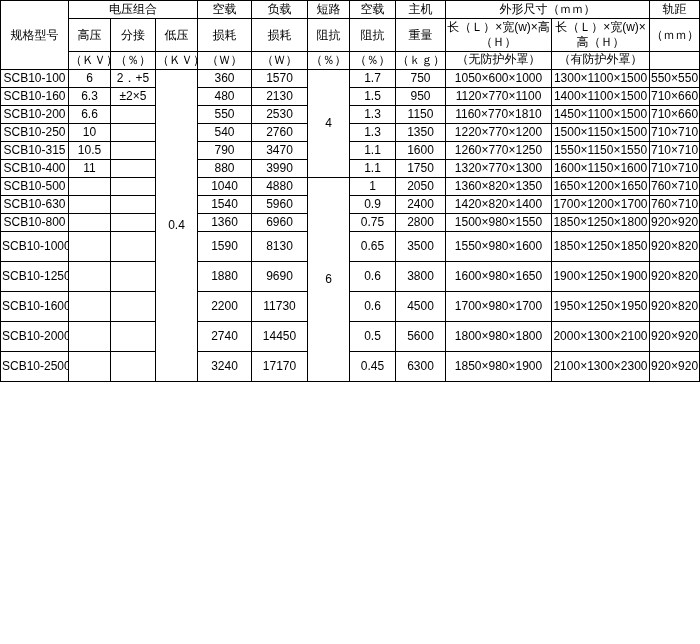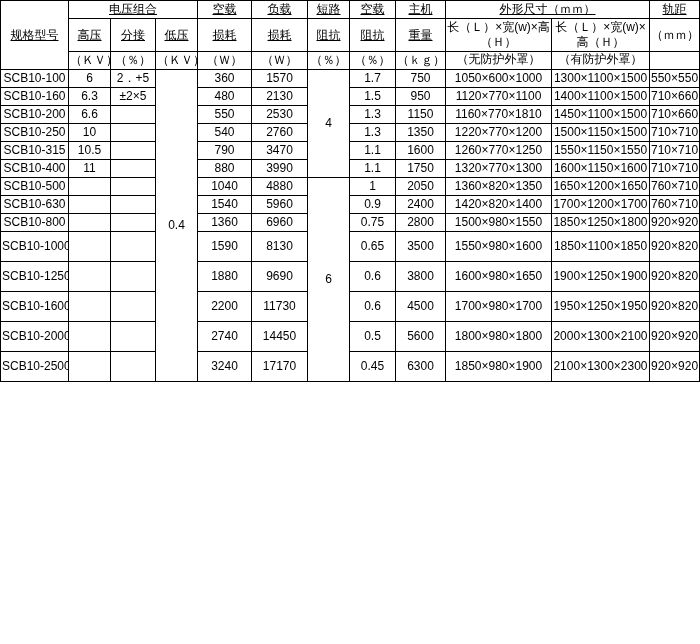"电压组合" th.hdr { text-decoration: underline -> none }
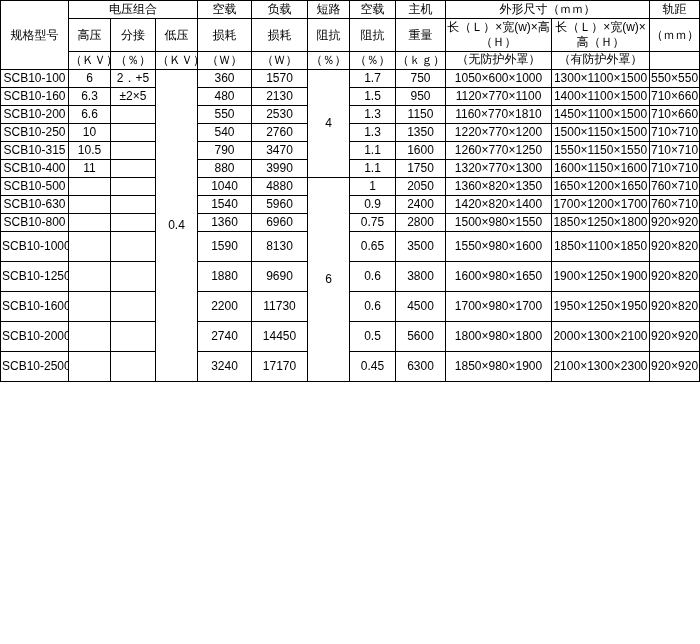"1850×1100×1850" td.dims { text: 1100 -> 1250 }
